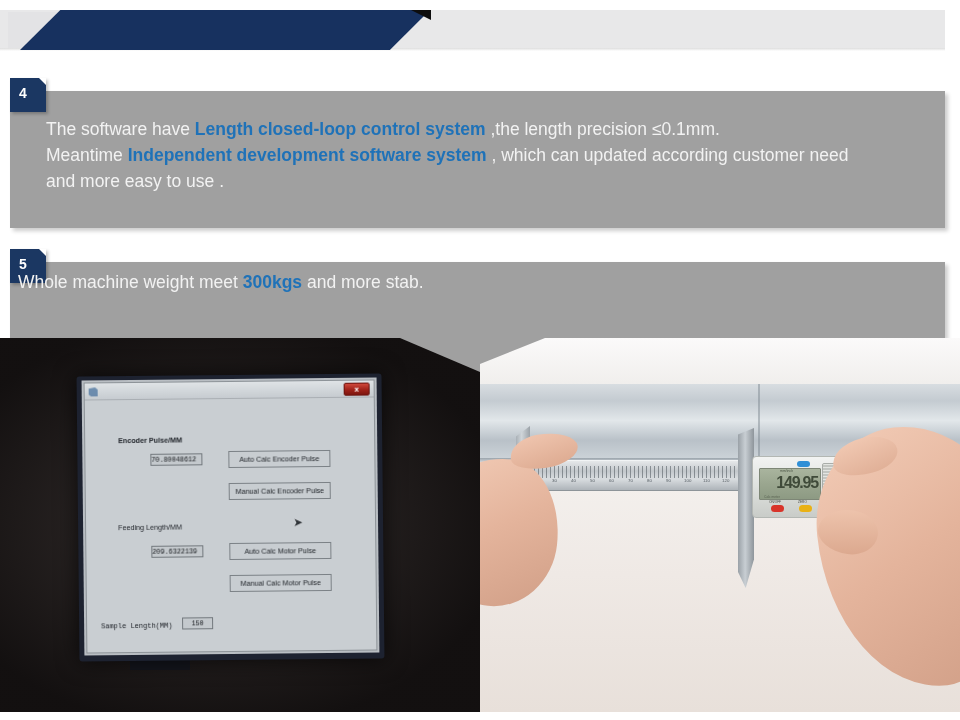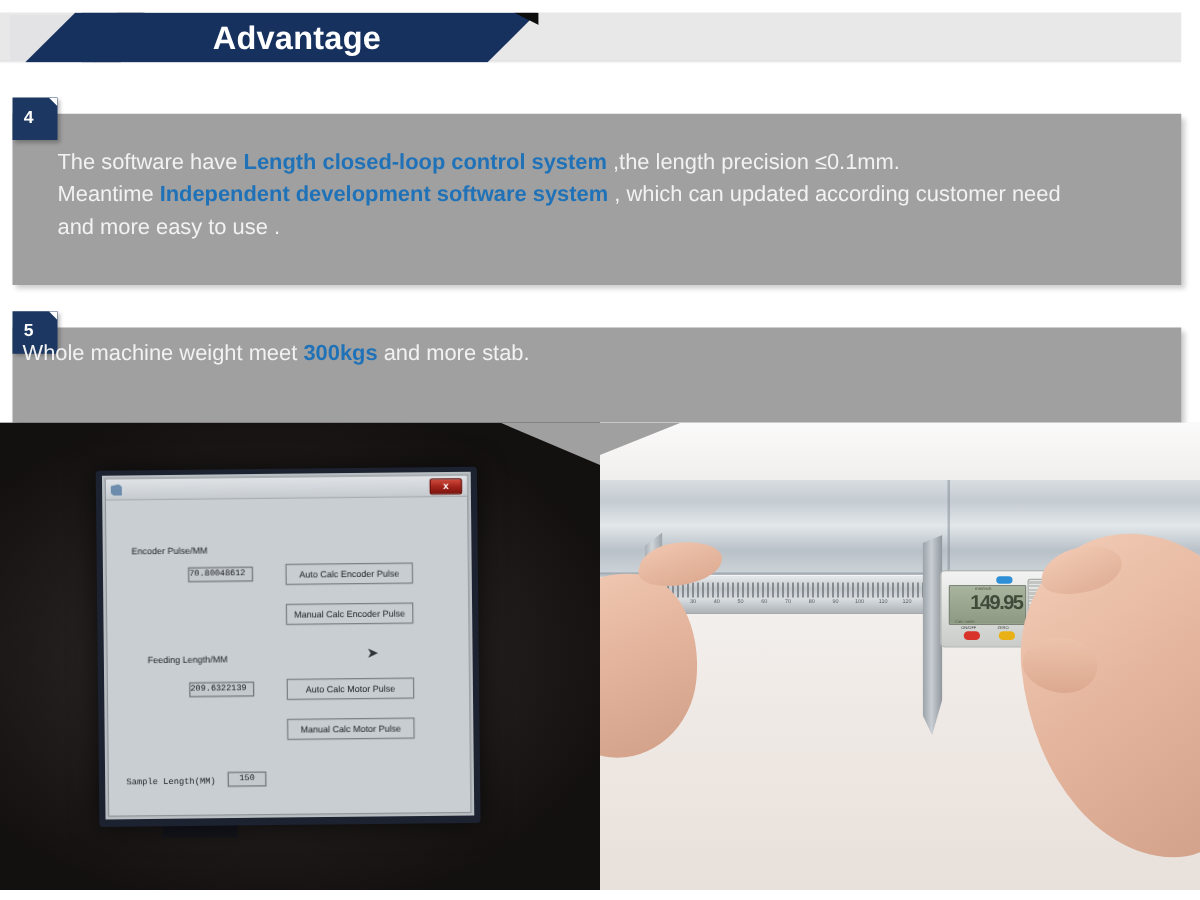"Advantage" div.hdr-title { html: <div>Advantage</div> -> none }
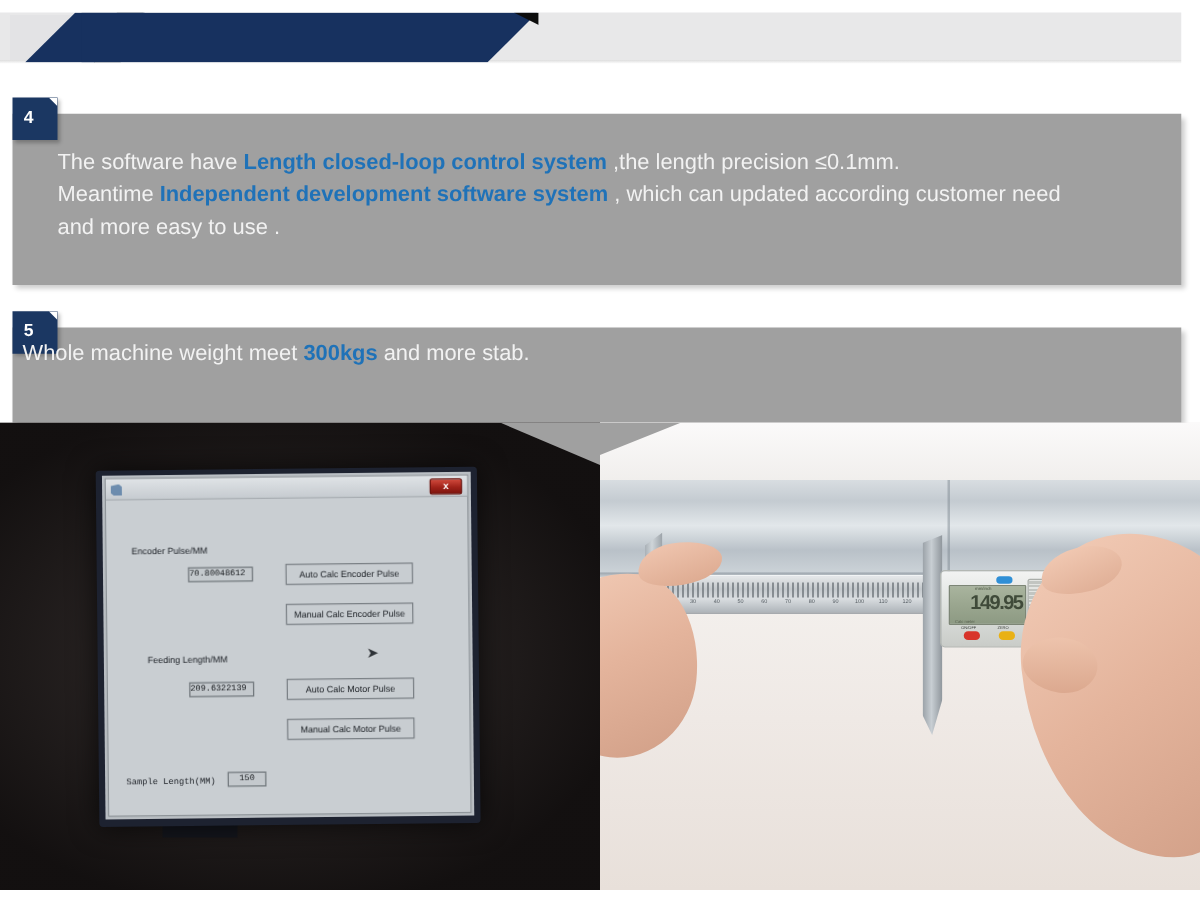"Encoder Pulse/MM" span.dlg-lbl { font-weight: none -> bold; left: 20px -> 33px }
